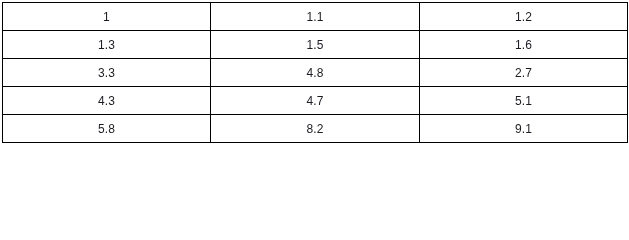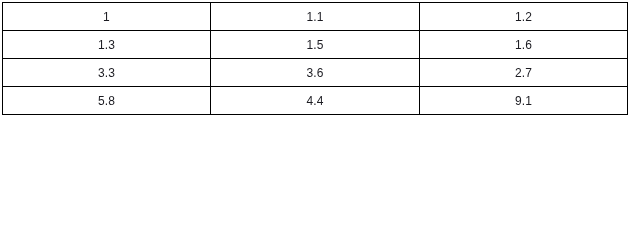"3.6" td { text: 3.6 -> 4.8 }
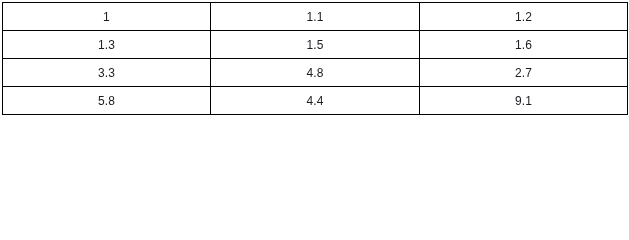"4.3" tr { html: none -> <tr> <td>4.3</td> <td>4.7</td> <td>5.1</td> </tr> }
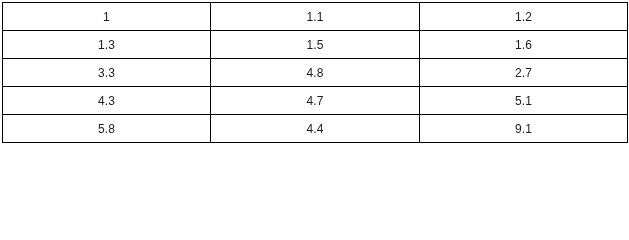"4.4" td { text: 4.4 -> 8.2 }
